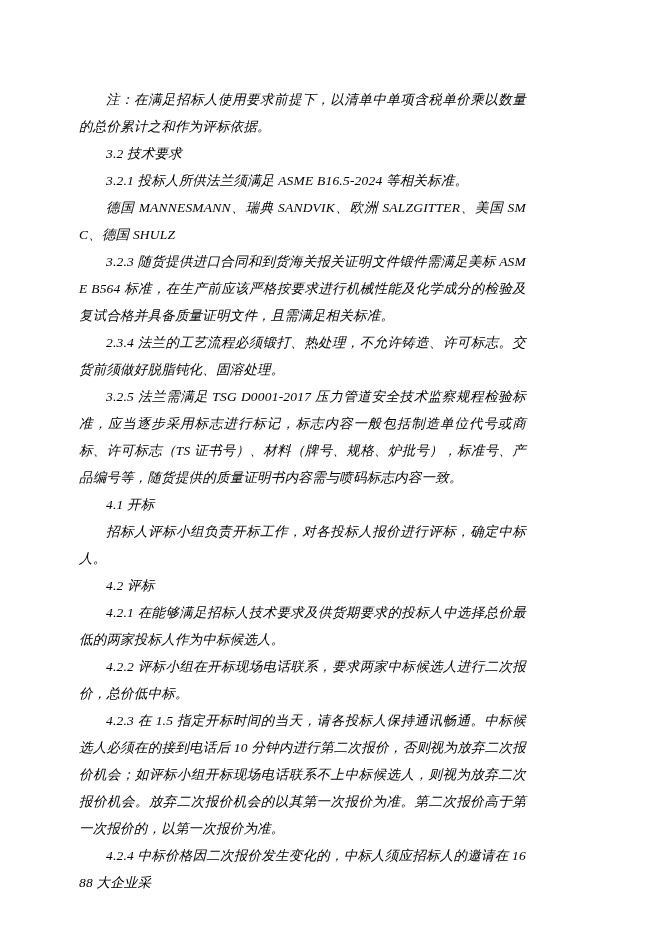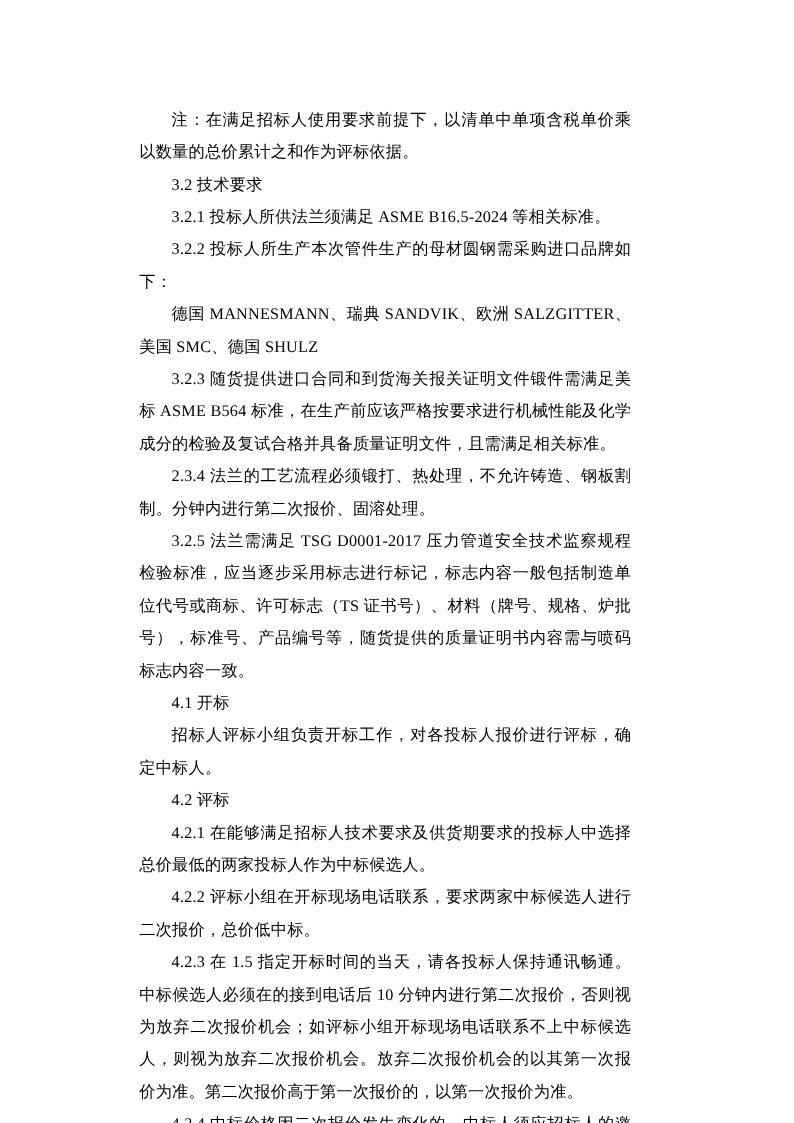"注：在满足招标人使用要求前提下，以清单中单项含税单价乘以数量的总价累计之和作为评" .page { font-style: none -> italic; padding: 86px 84px 40px 116px -> 86px 84px 40px 79px }
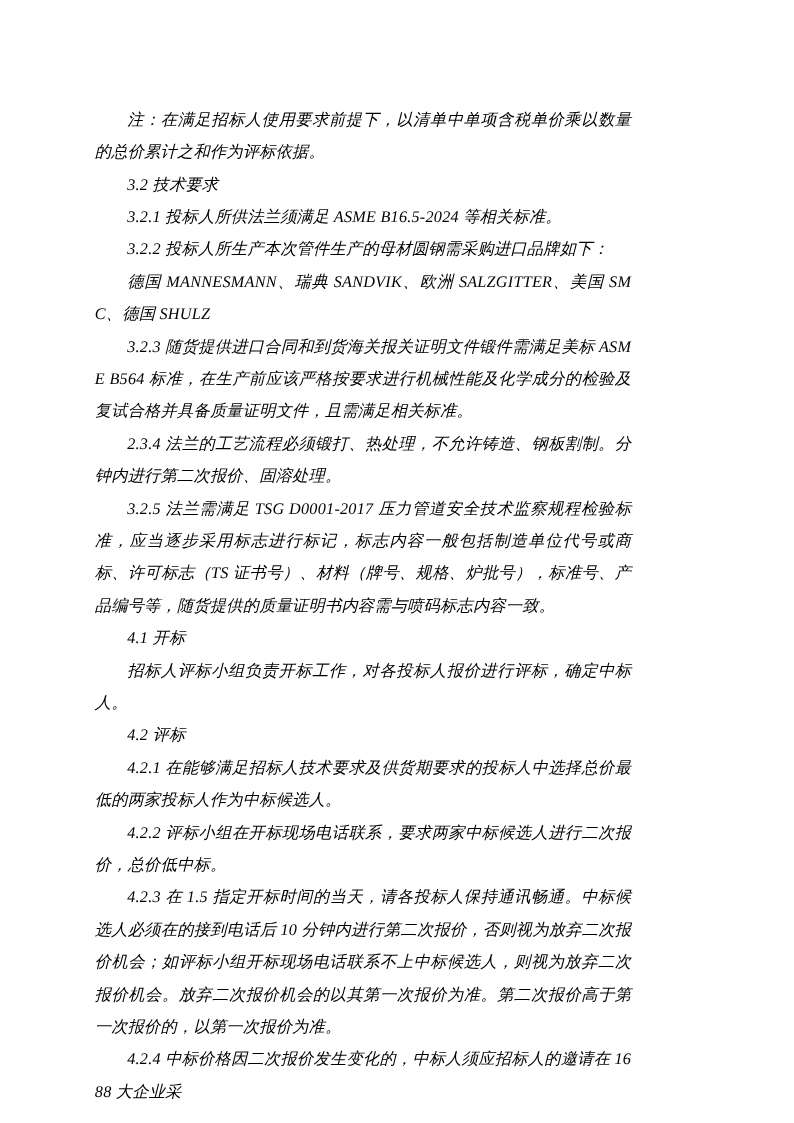"3.2.2 投标人所生产本次管件生产的母材圆钢需采购进口品牌如下：" p { html: <p>3.2.2 投标人所生产本次管件生产的母材圆钢需采购进口品牌如下：</p> -> none }
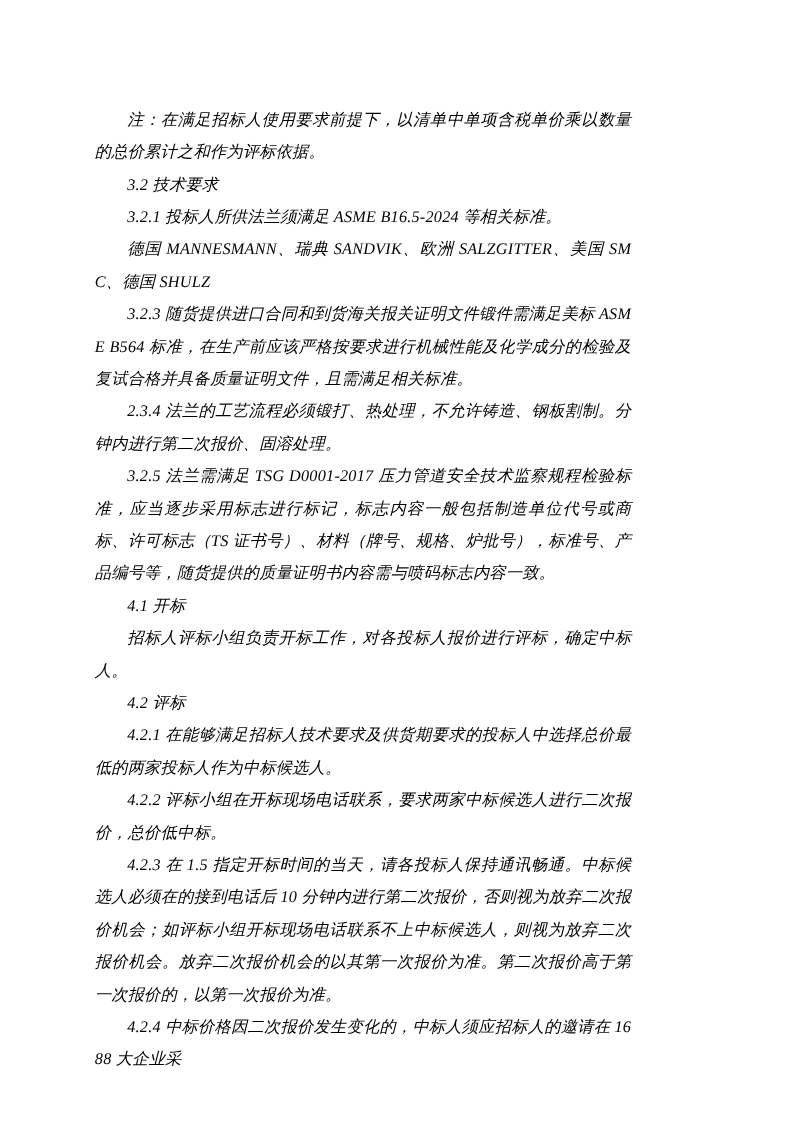"2.3.4" p { text: 钢板割制。分钟内进行第二次报价 -> 许可标志。交货前须做好脱脂钝化 }
